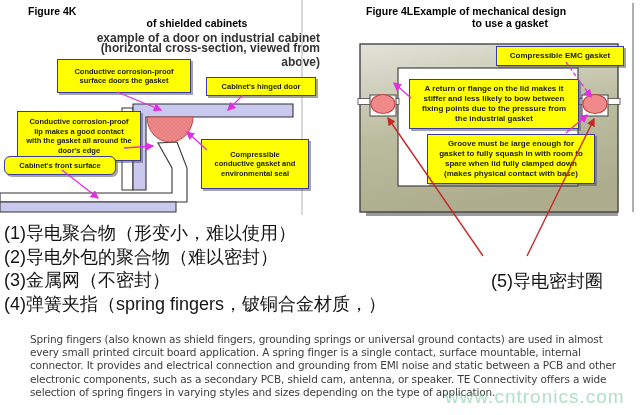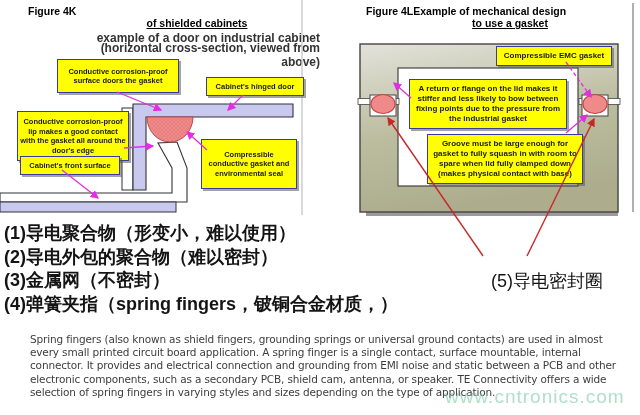"of shielded cabinets" .figtitle2 { text-decoration: underline -> none }
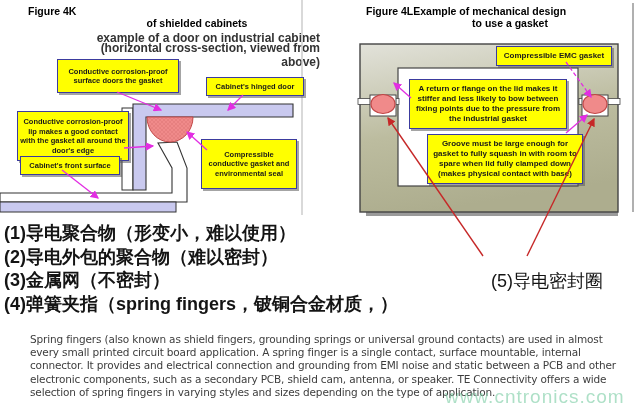"Compressible EMC gasket" .ybox { padding: 3px 2px -> 3px 8px }
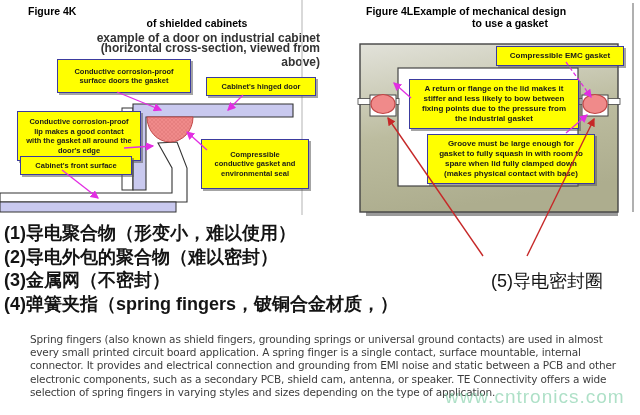"Cabinet's front surface" div.ybox { border-radius: none -> 6px; left: 20px -> 4px }
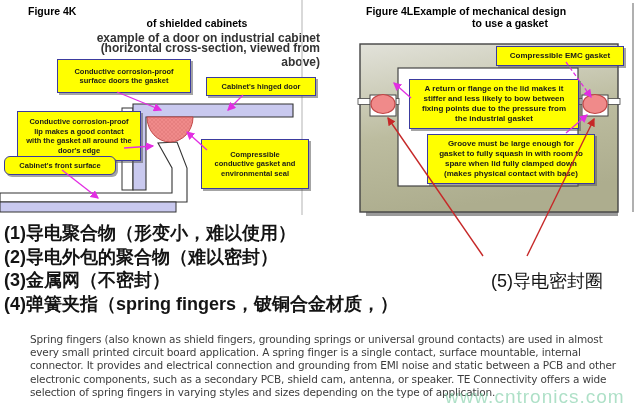"(1)导电聚合物（形变小，难以使用）" .cnnotes { font-weight: bold -> none }
